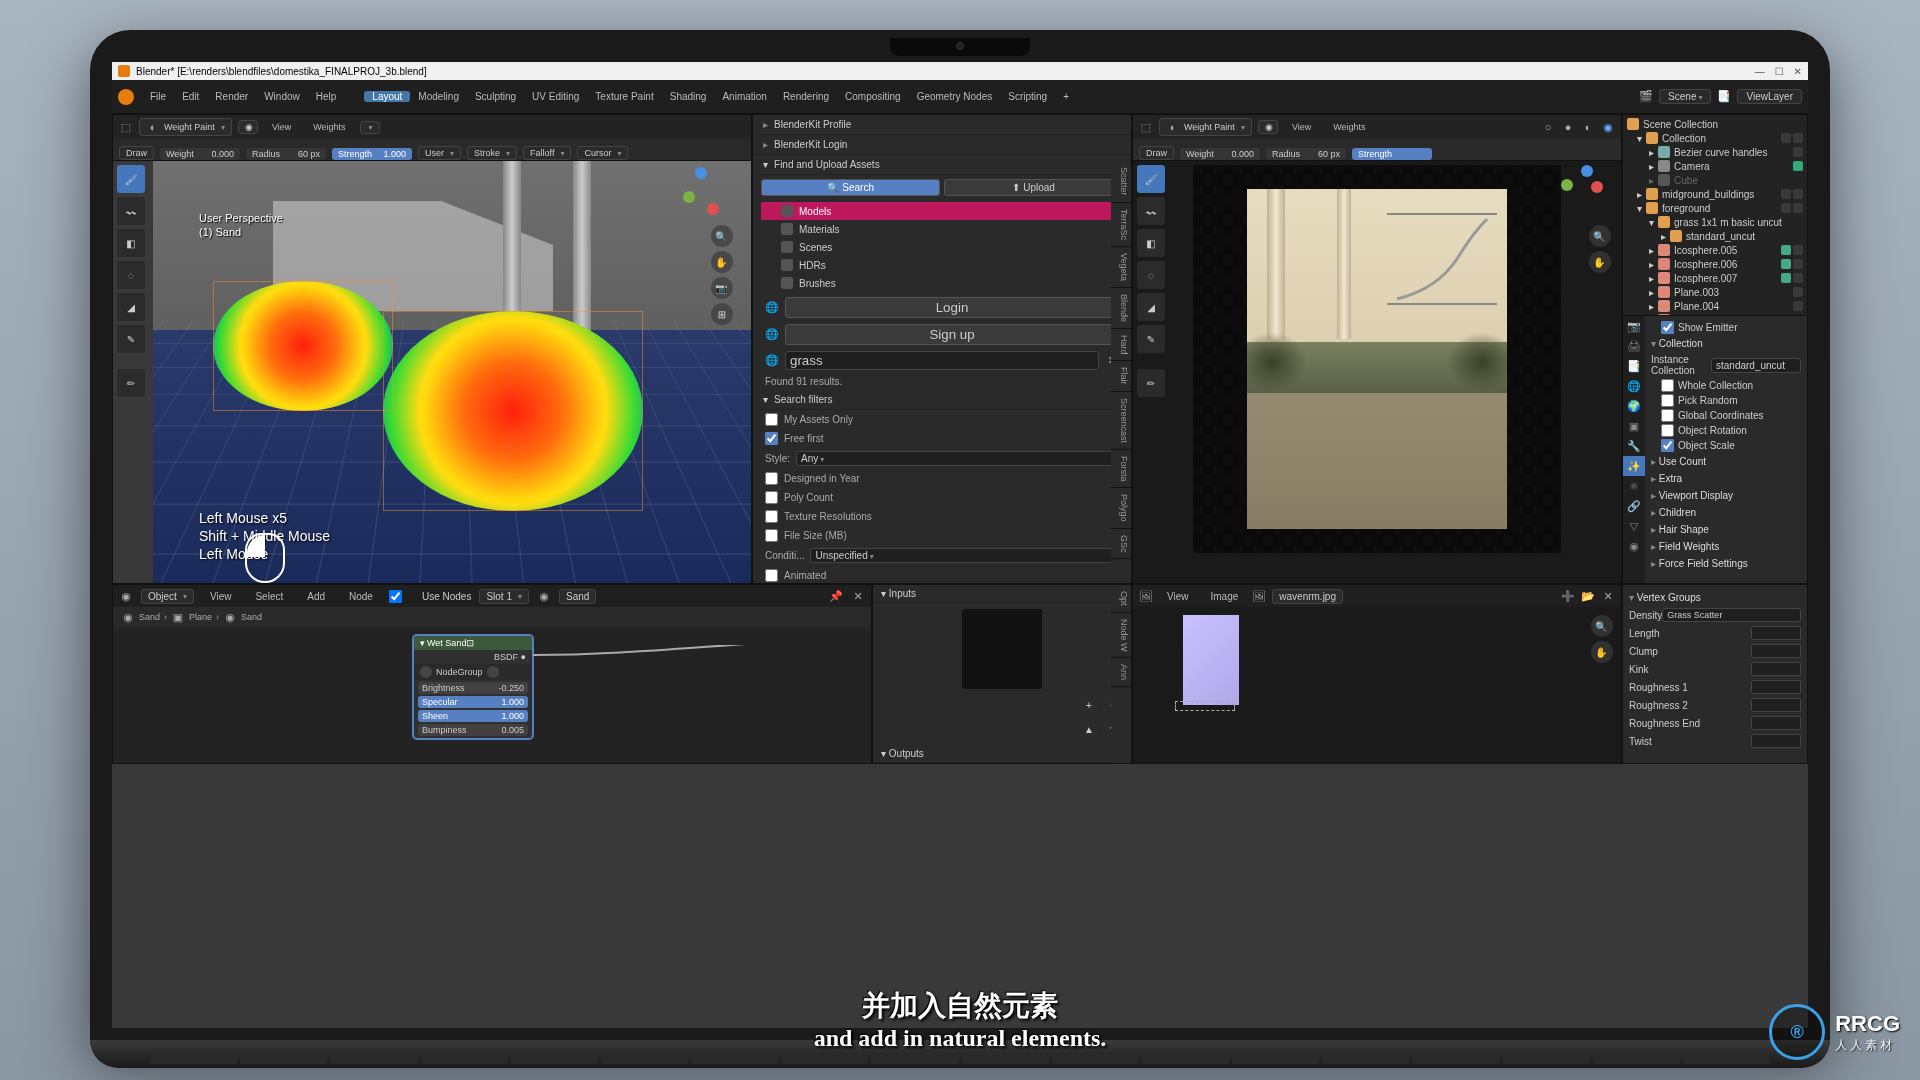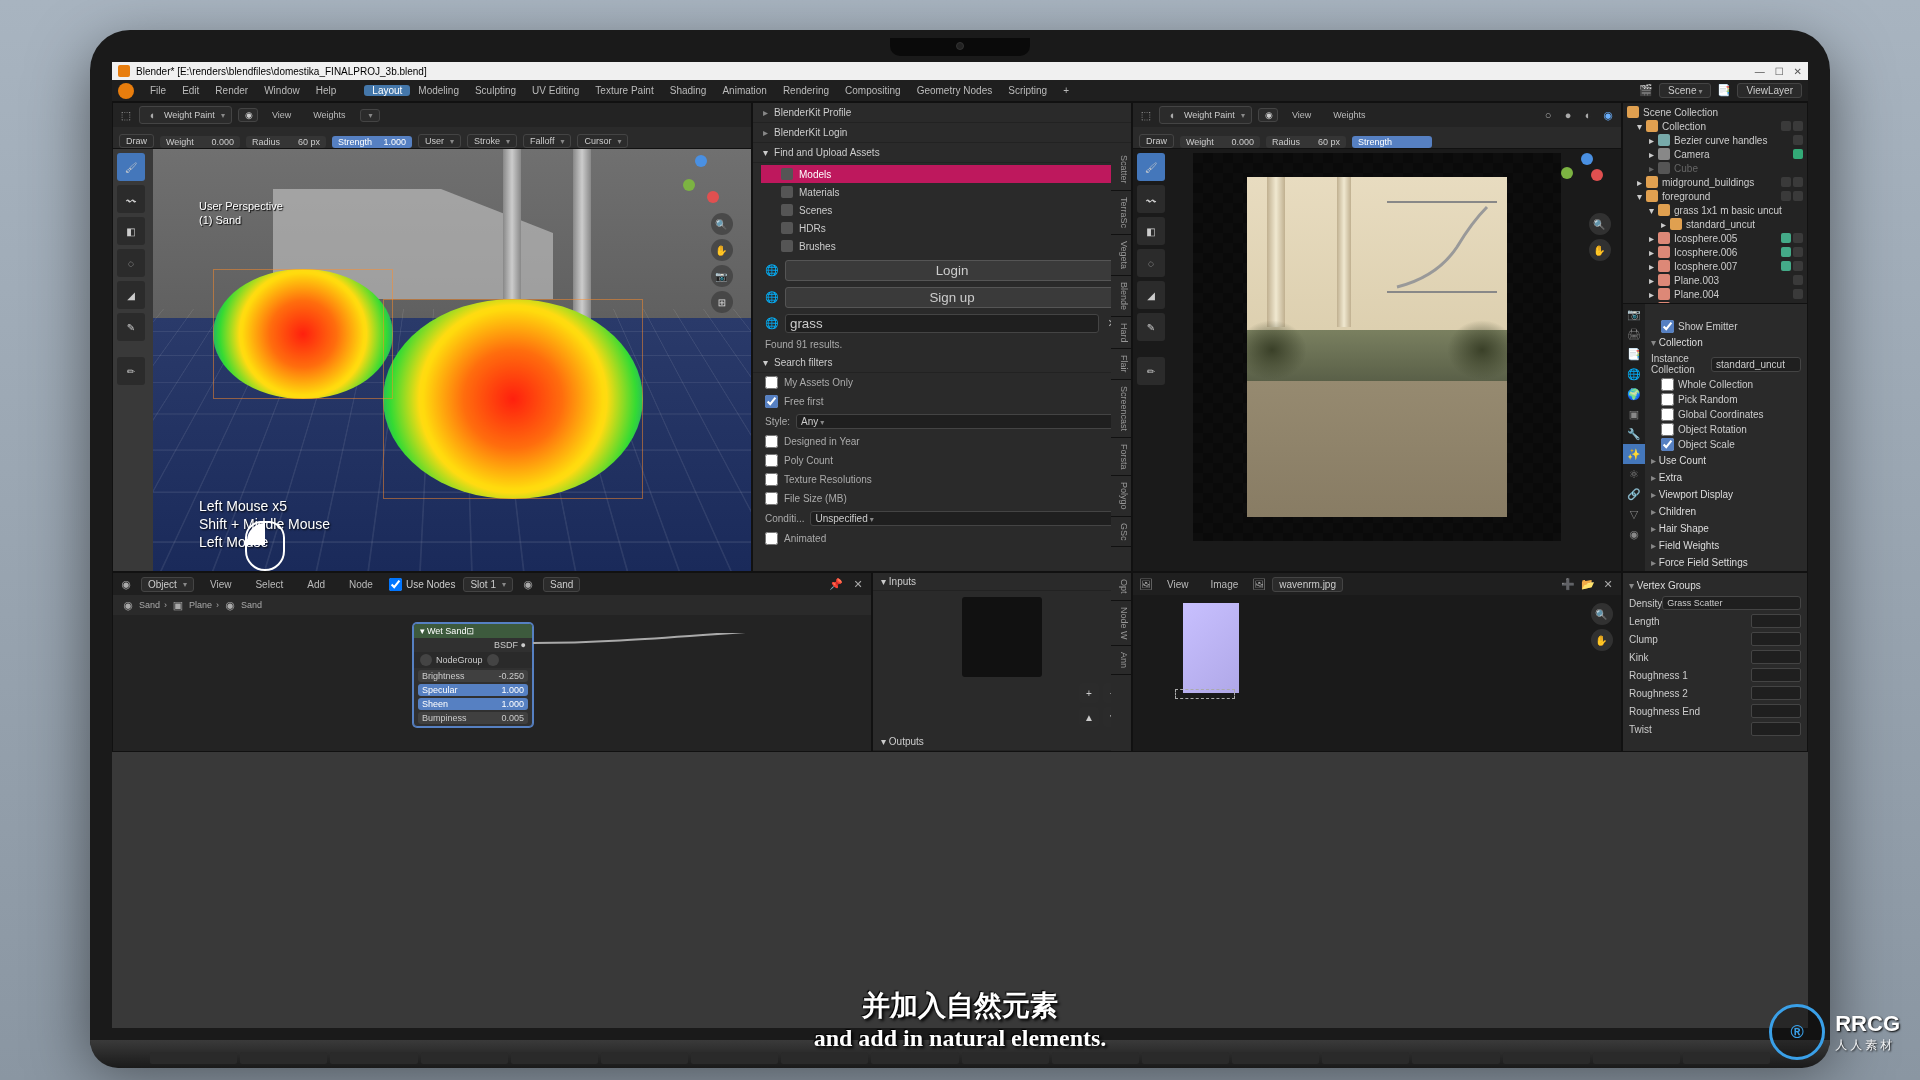"File" .menubar { height: 22px -> 34px }
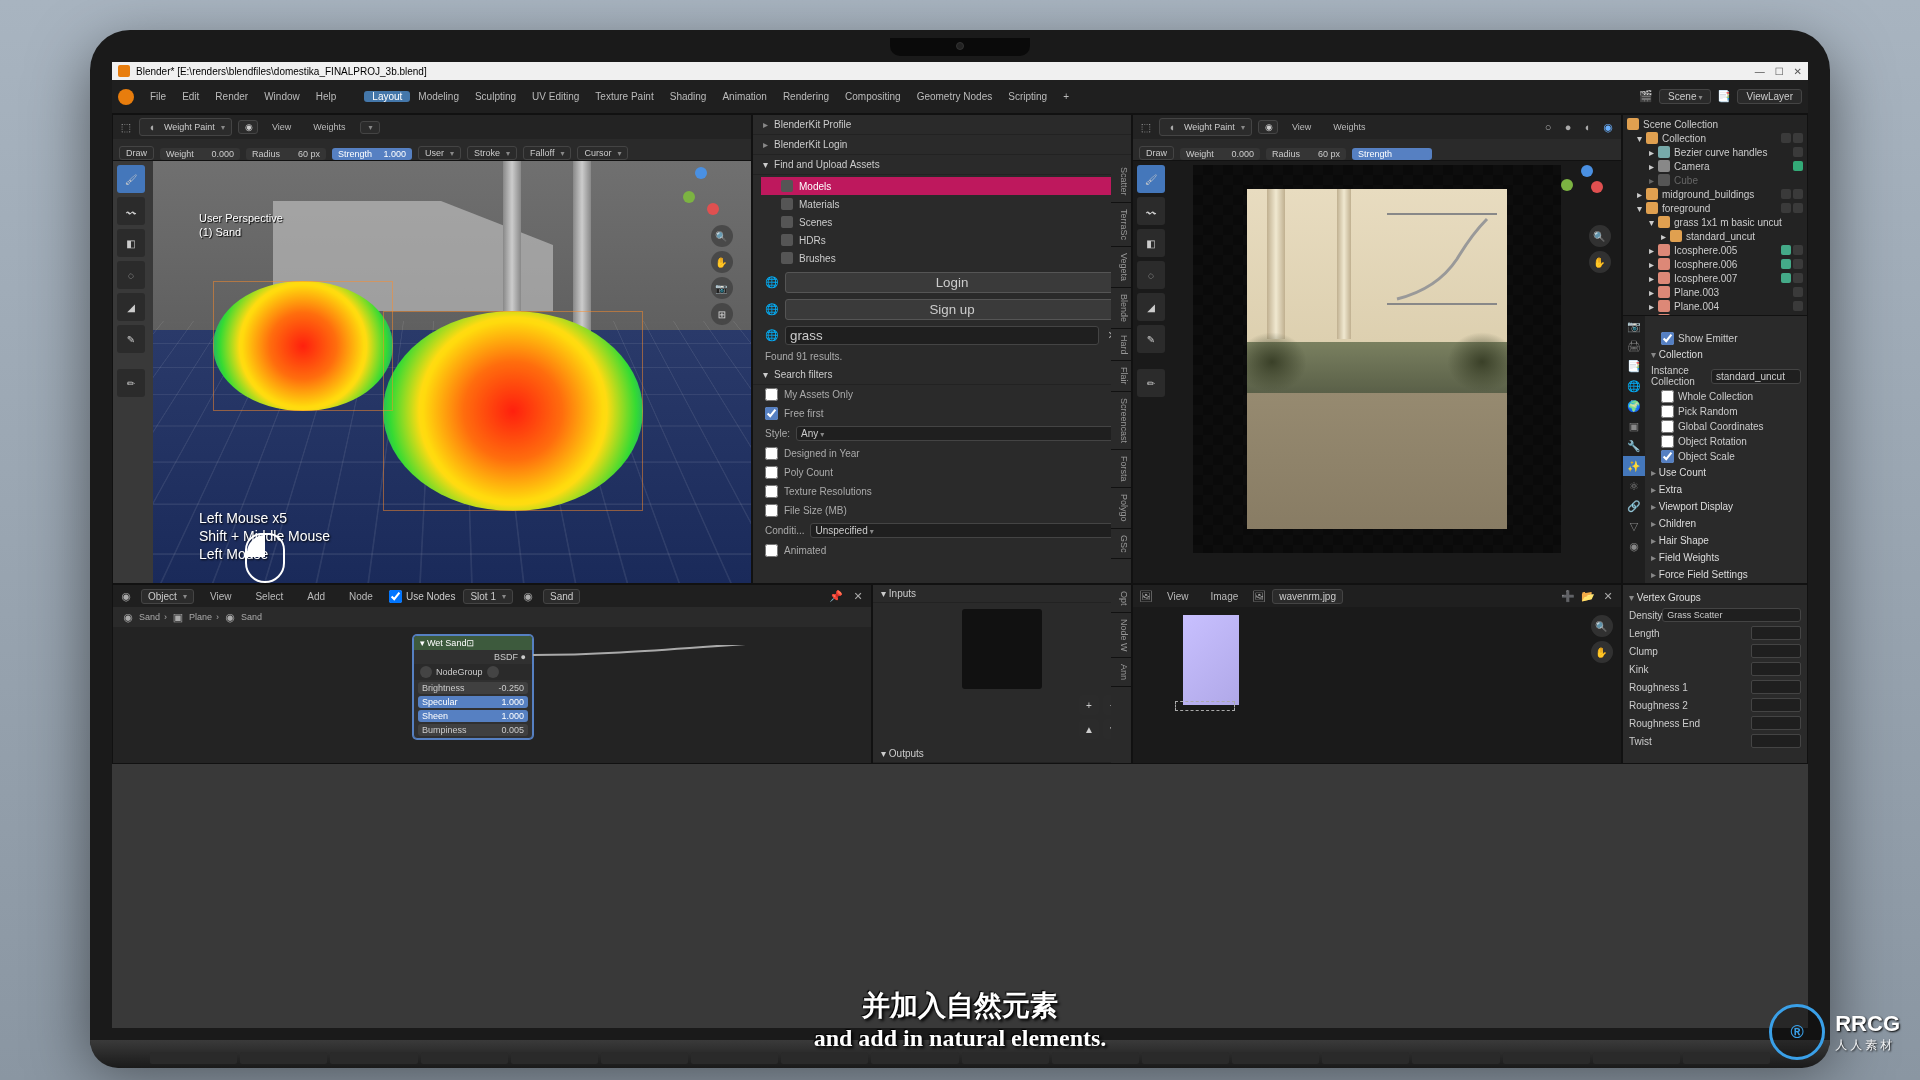"🔍 Search" div.ap-search { html: none -> <div> <button>🔍 <span>Search</span></button> <button>⬆ <span>Upload</span></button> </div> }
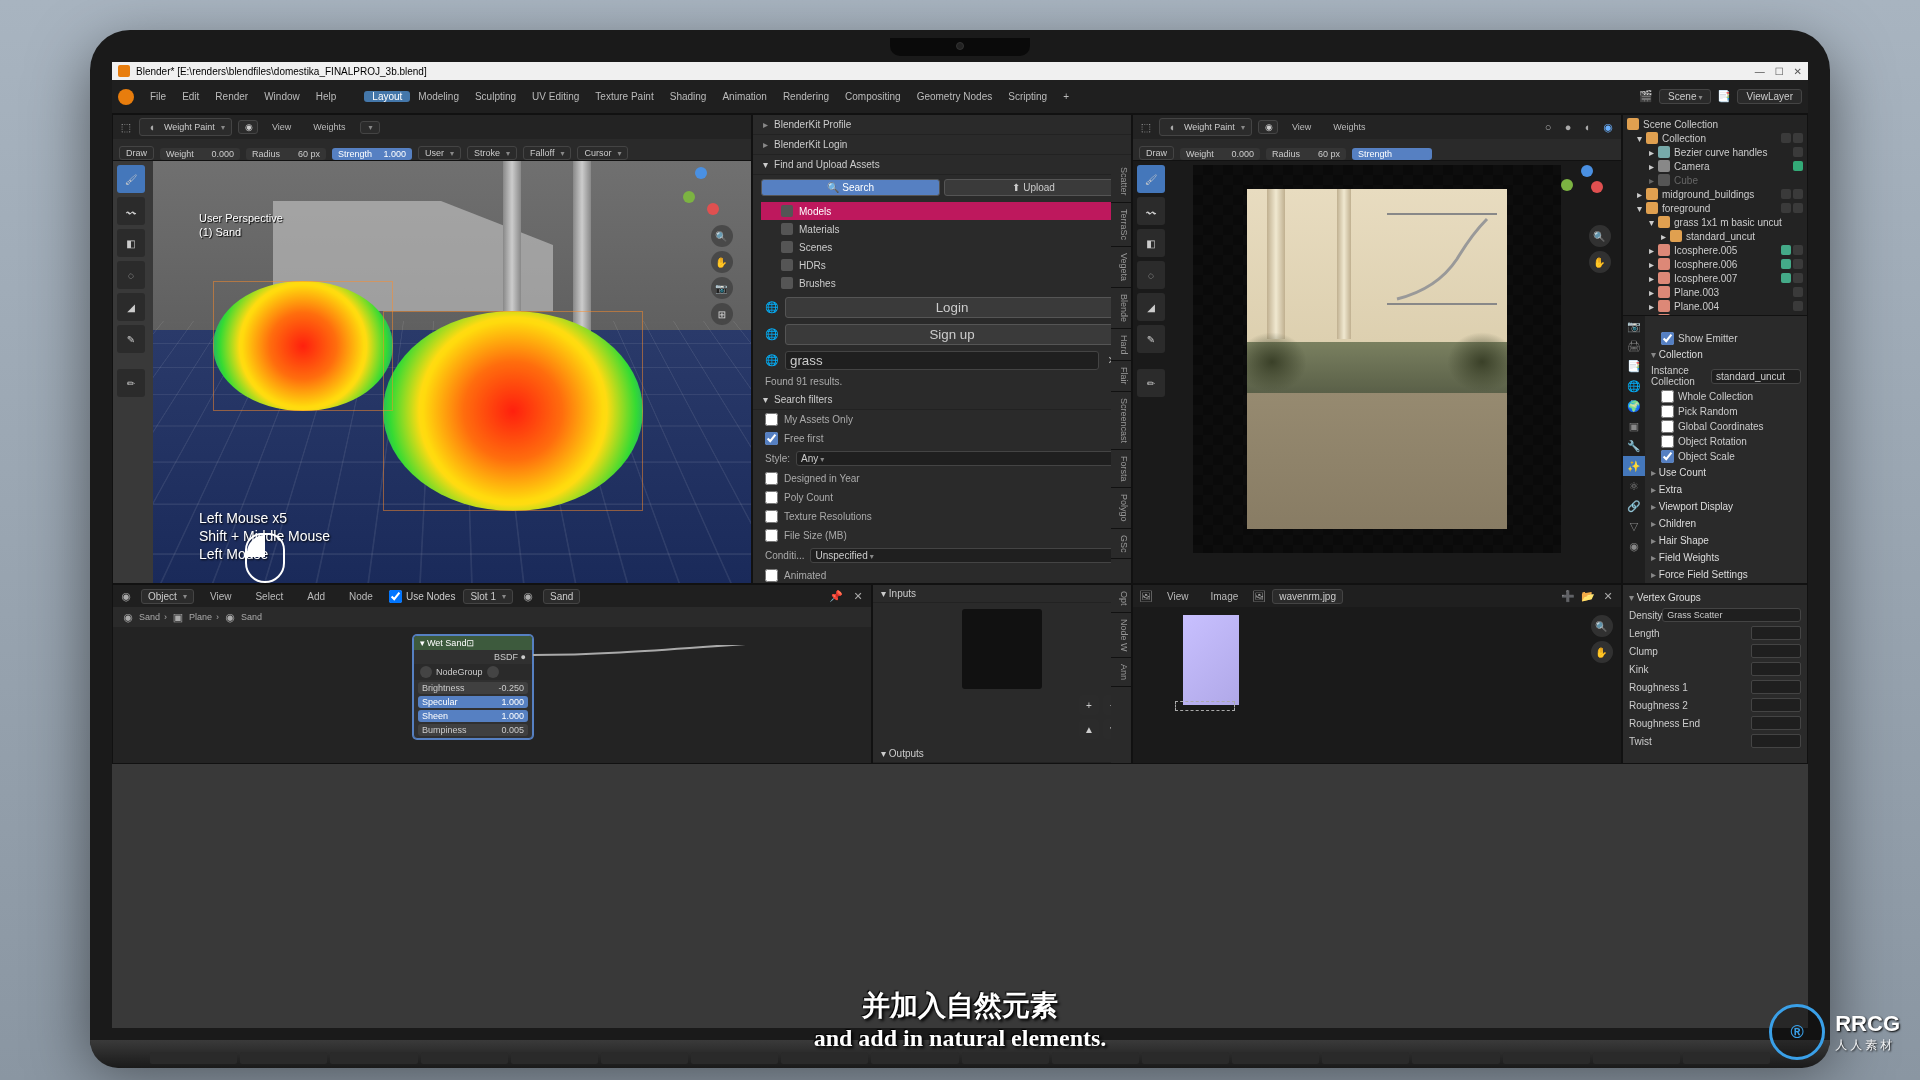"Show Emitter" .prop-body { margin-top: 11px -> none }
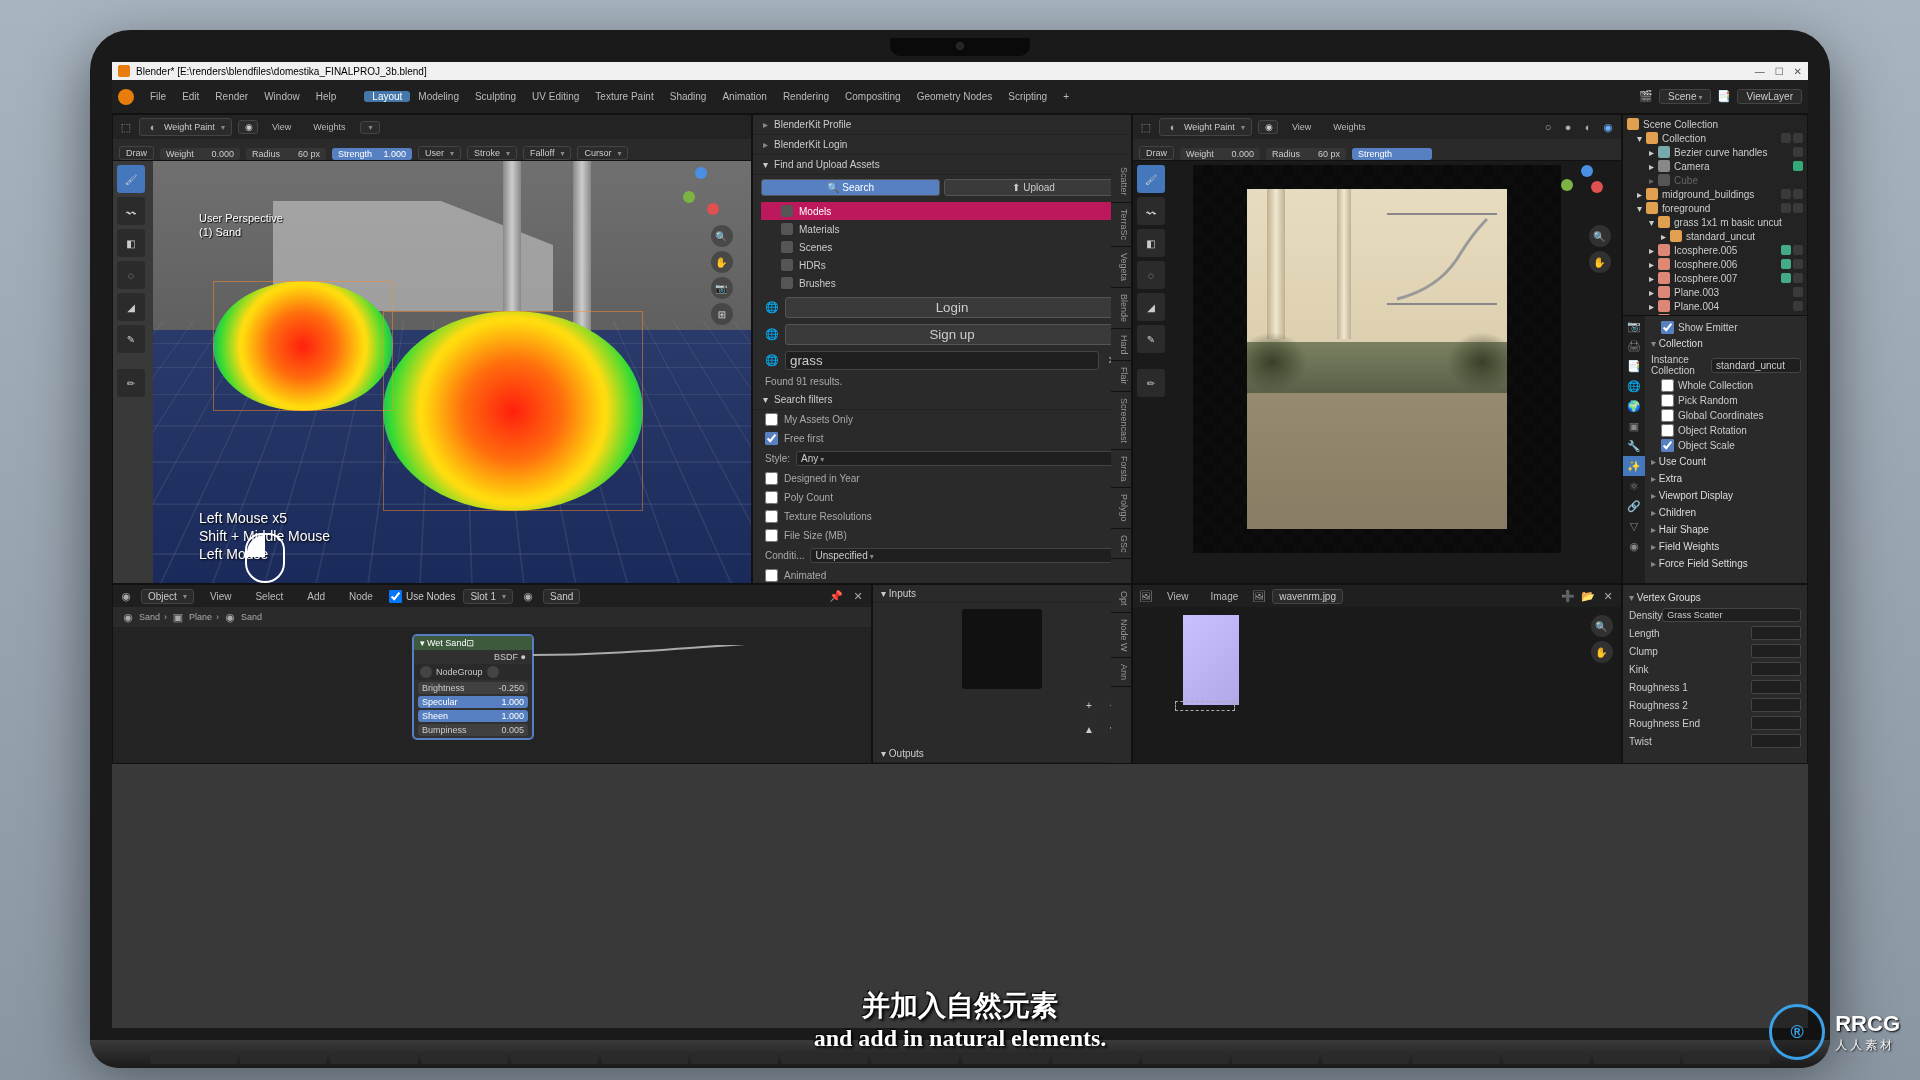"Use Nodes" label { gap: 4px -> 20px }
